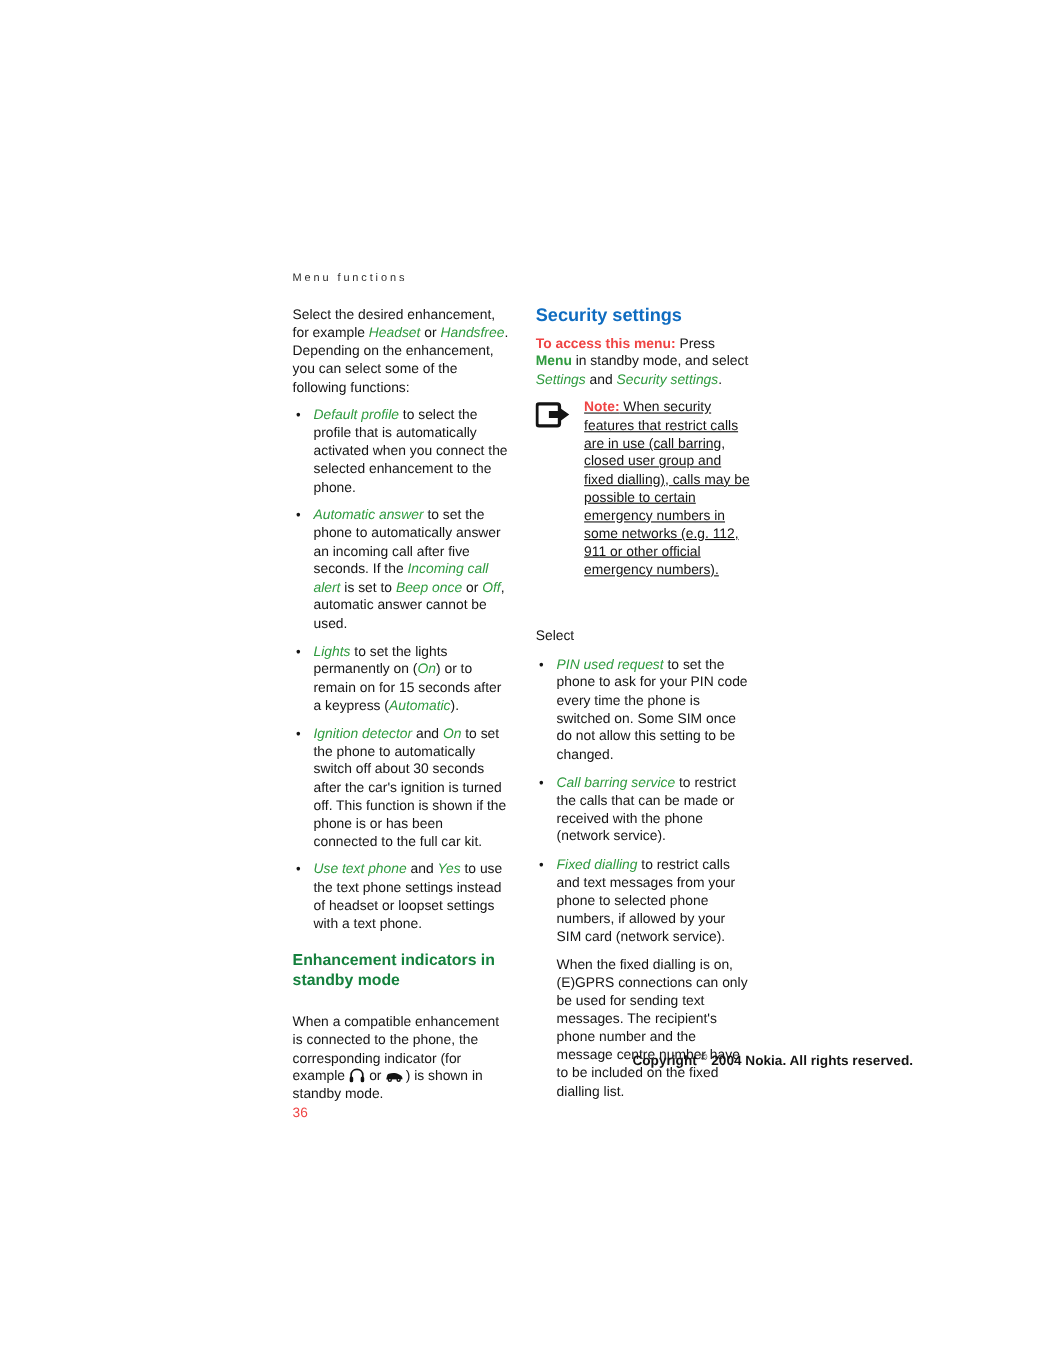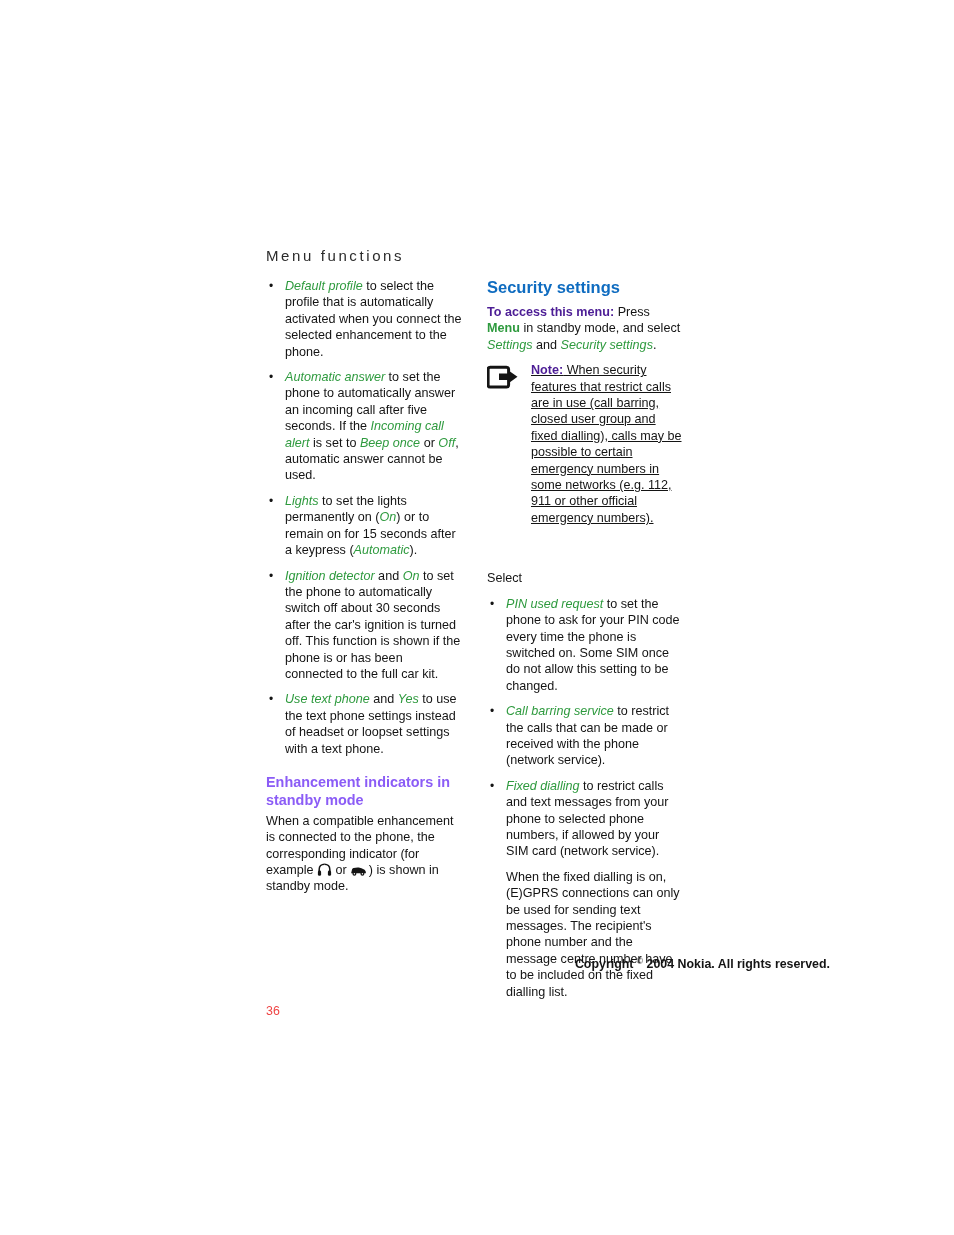"Menu functions" .running-header { font-size: 15px -> 10px }
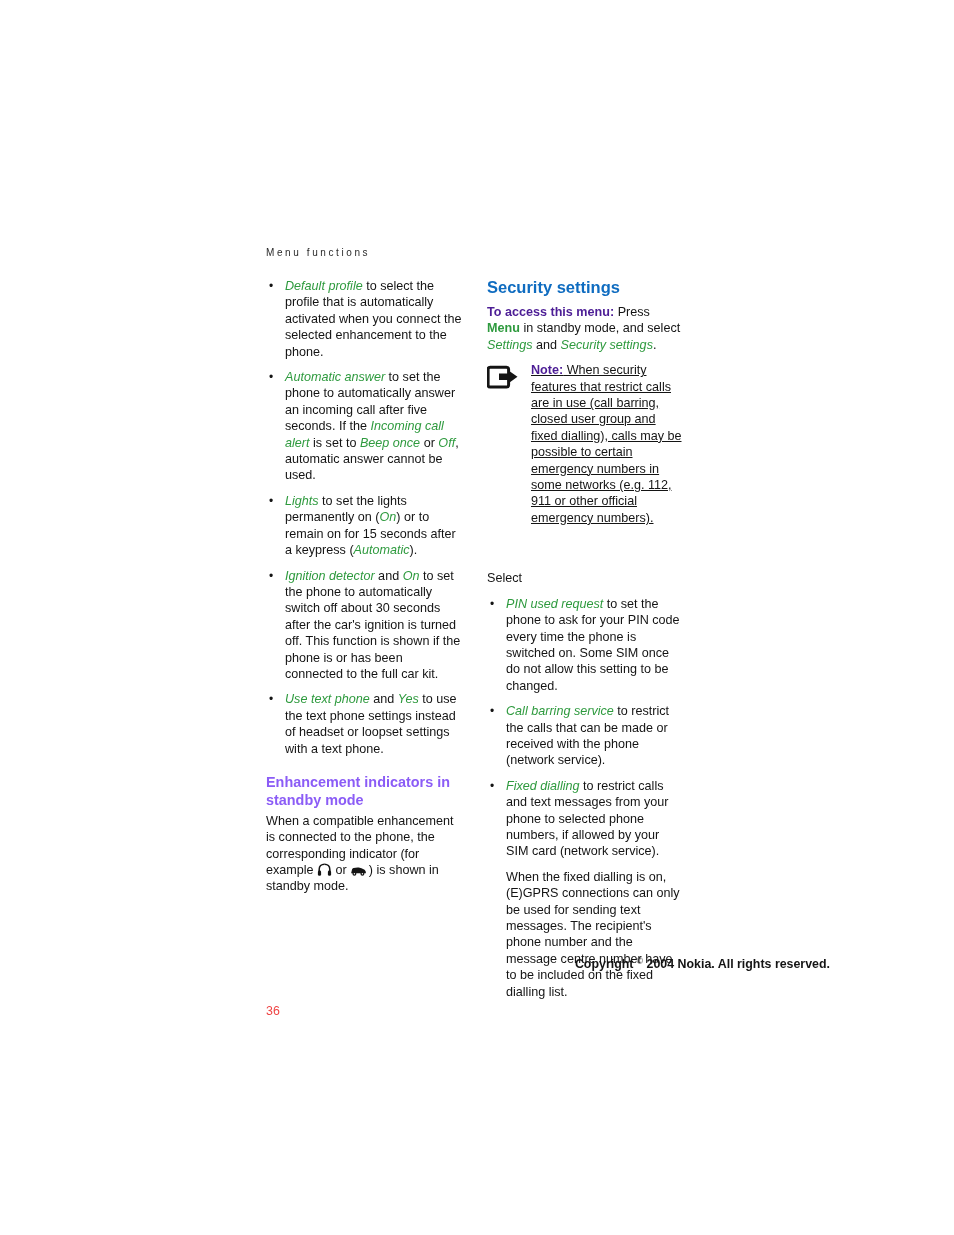"Select the desired enhancement, for" p.para { html: none -> <p><span>Select the desired enhancement, for example </span><span>Headset</span><span> or </span><span>Handsfree</span><span>. Depending on the enhancement, you can select some of the following functions:</span></p> }
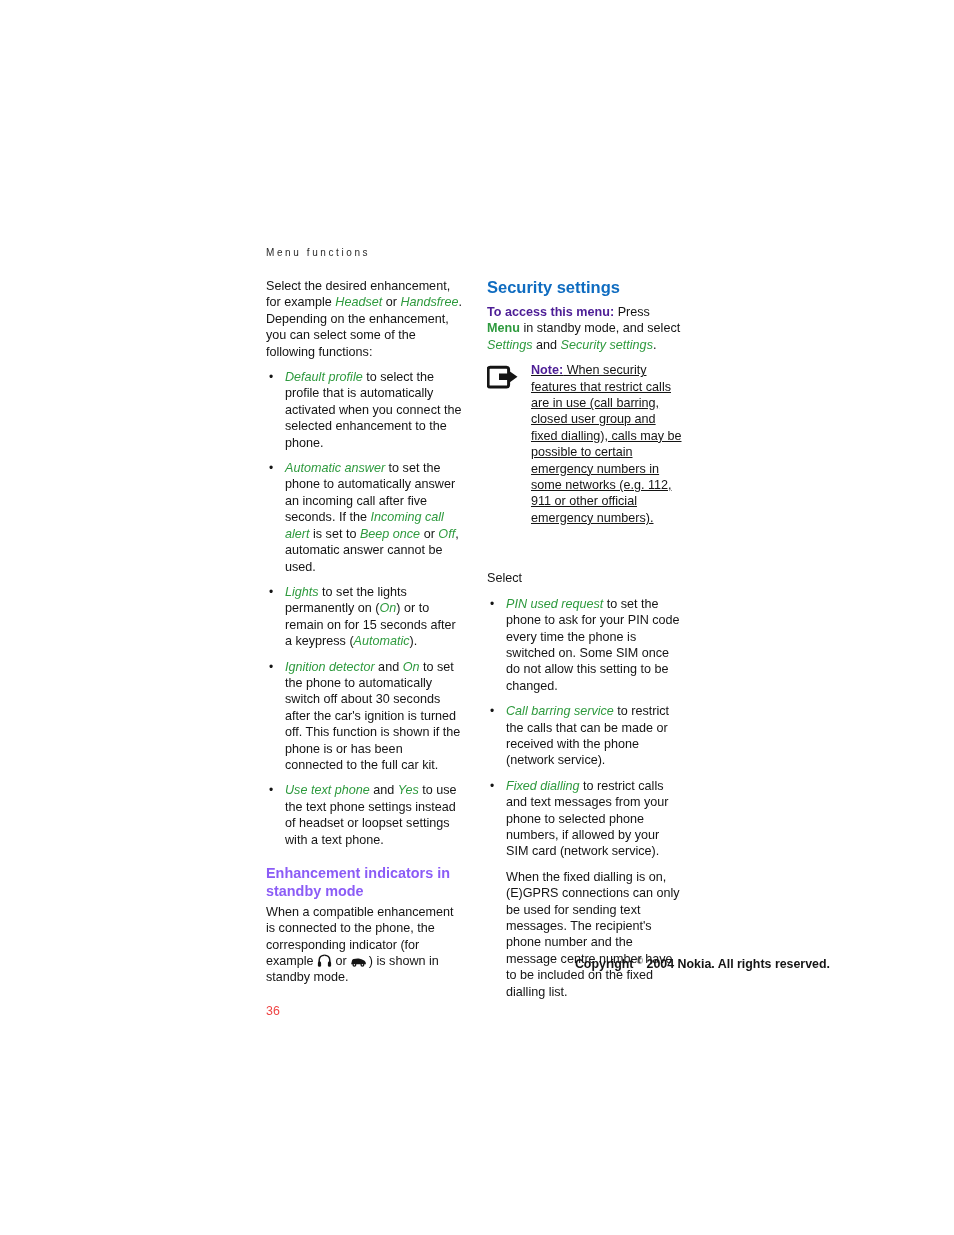"To access this menu:" .b { color: #4c1d95 -> #ef4444 }
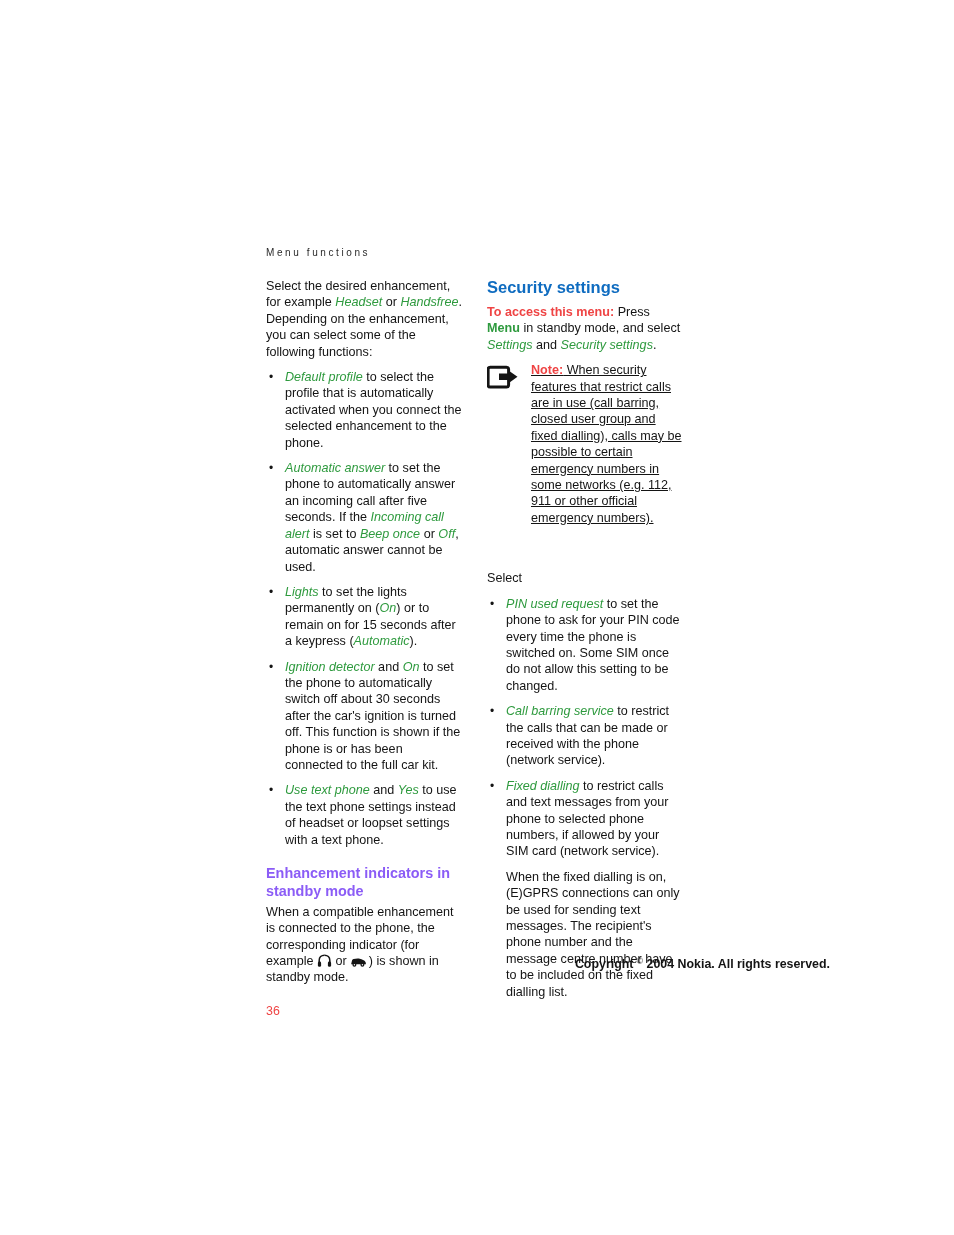"Enhancement indicators in standby mode" .subhead { color: #8b5cf6 -> #15803d; margin: 16px 0 3px 0 -> 16px 0 20px 0 }
